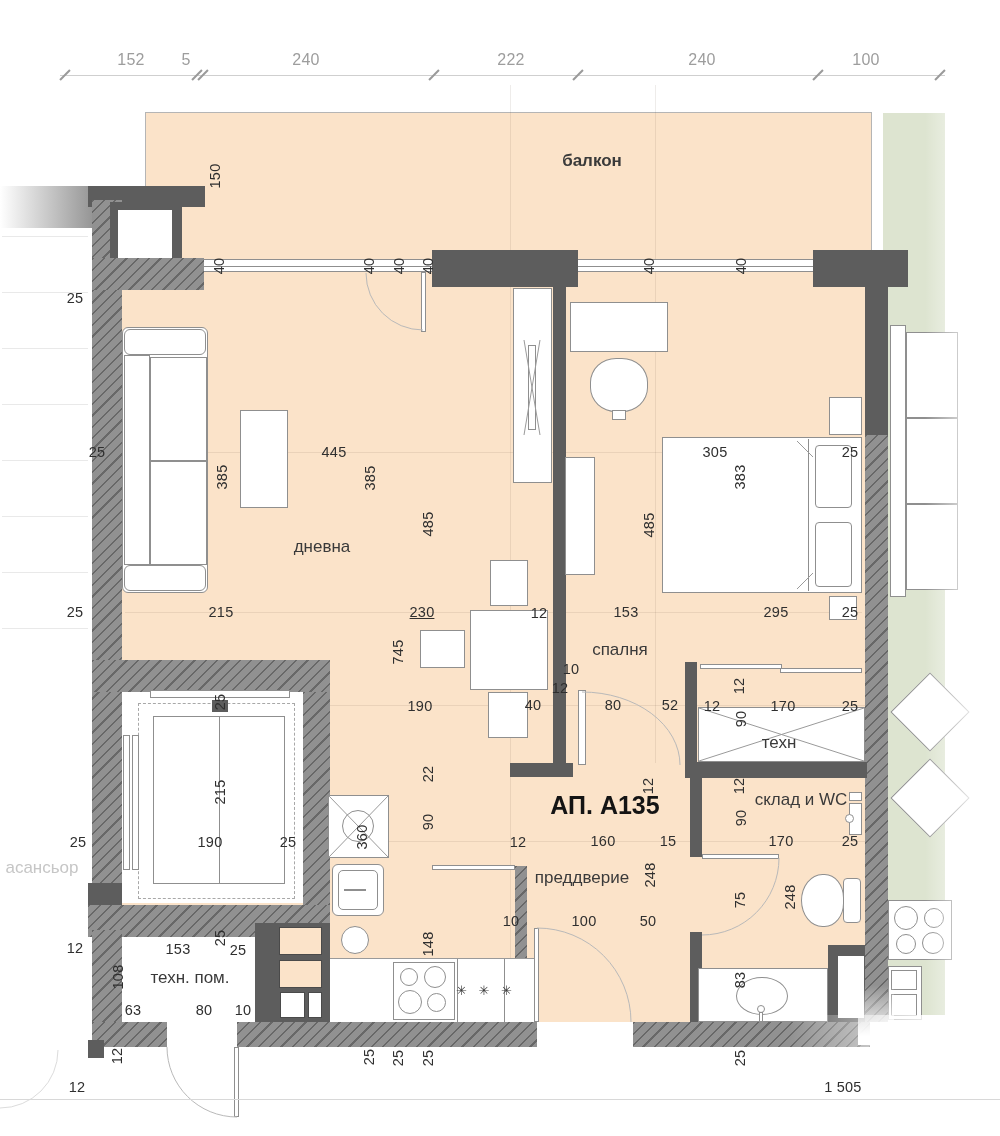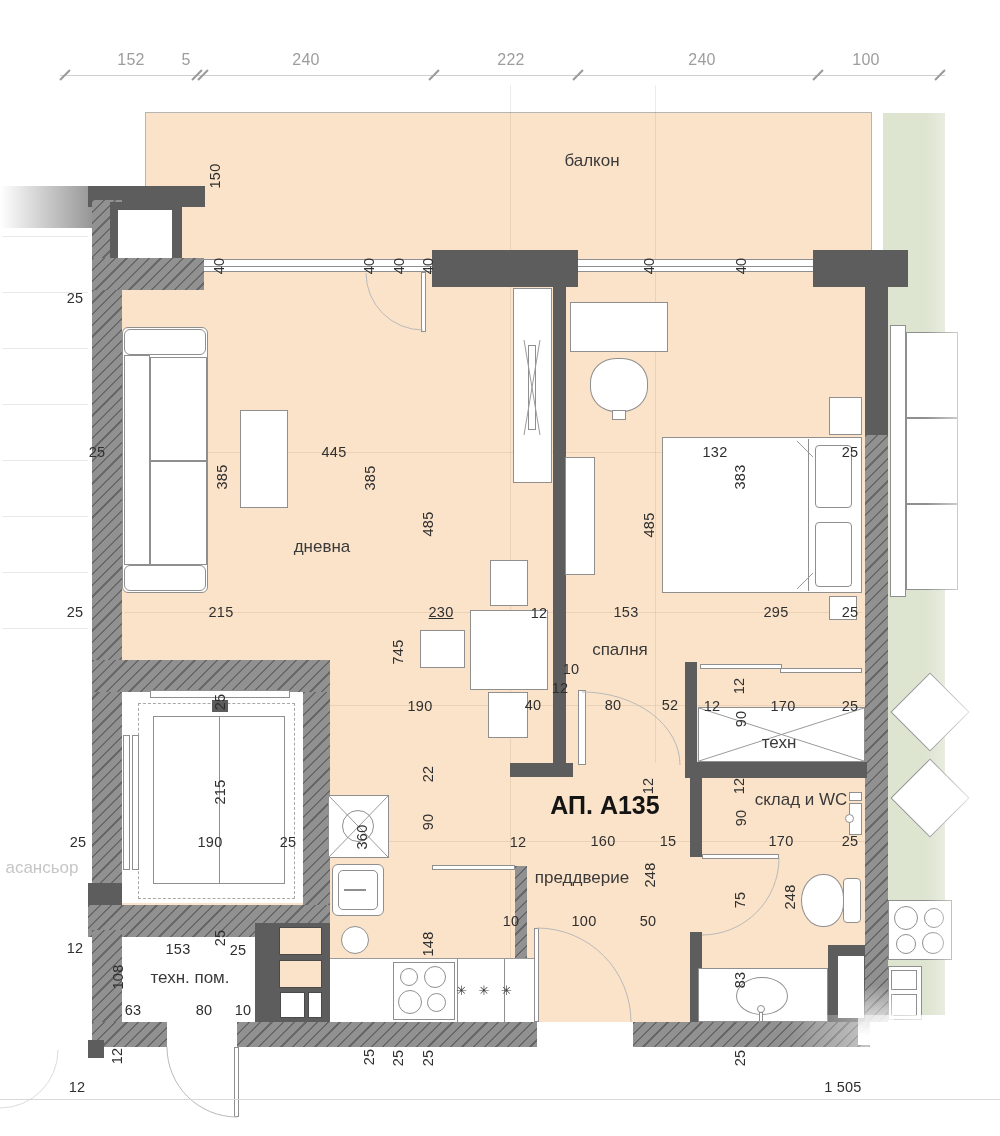"балкон" span.room { font-weight: none -> bold }
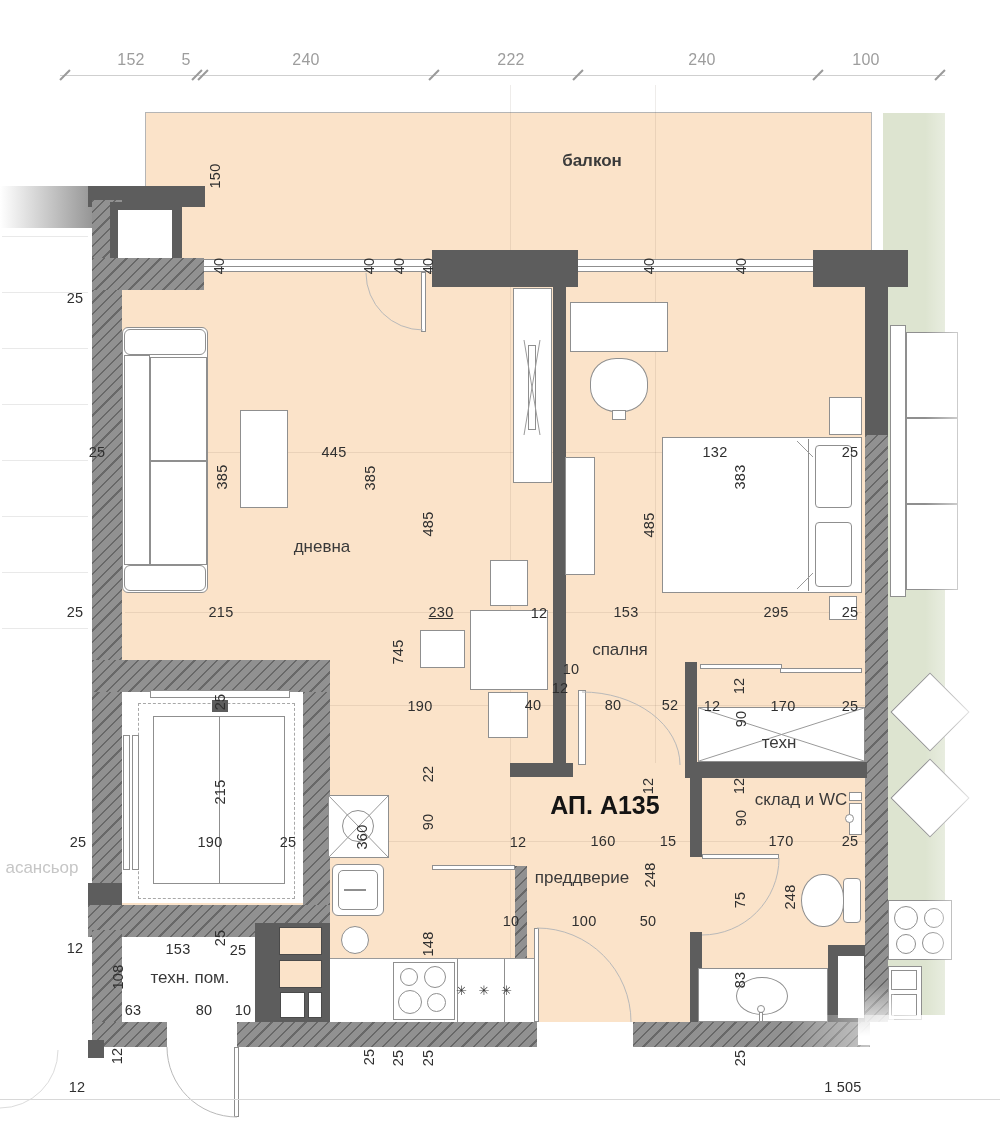"132" span.dim { text: 132 -> 305 }
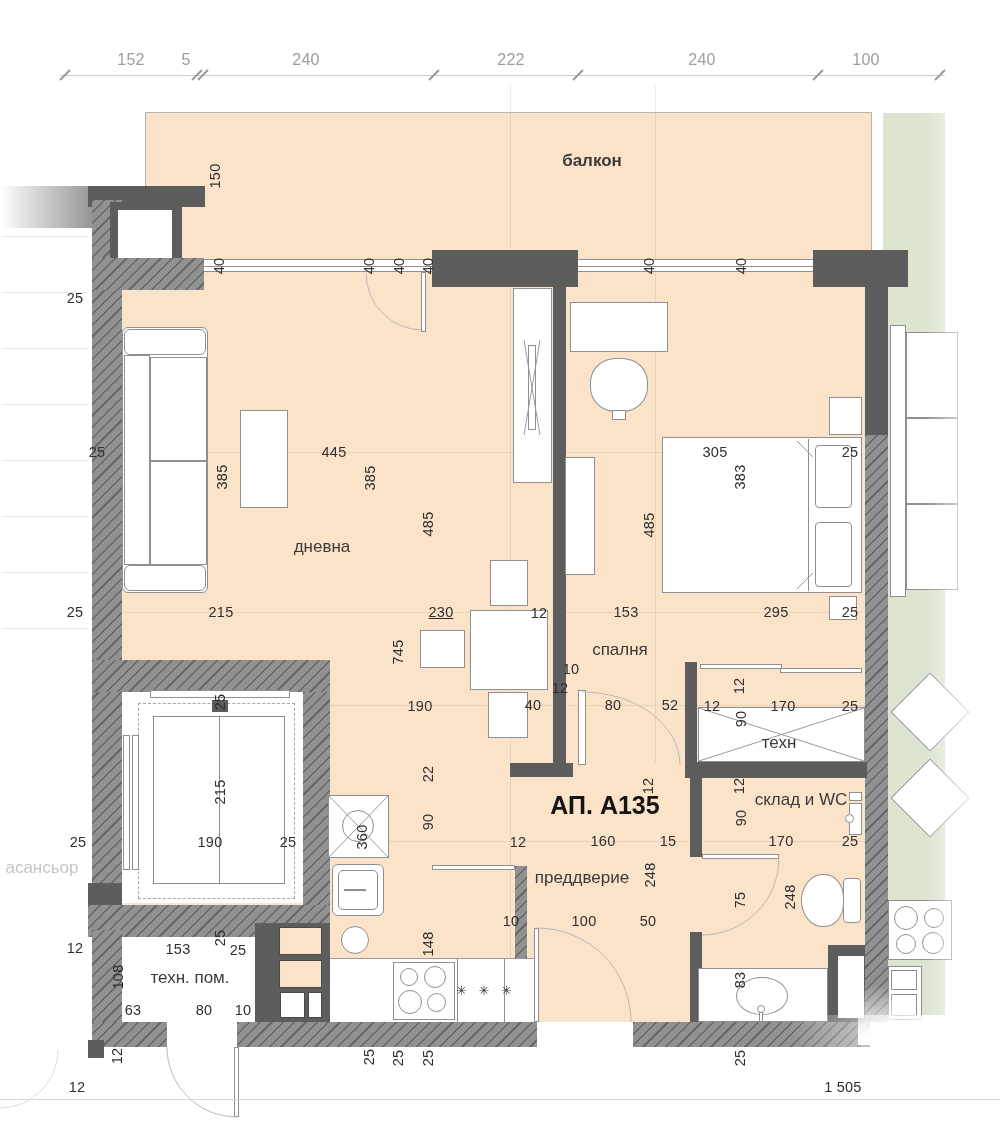"230" span.dim { left: 441px -> 422px }
